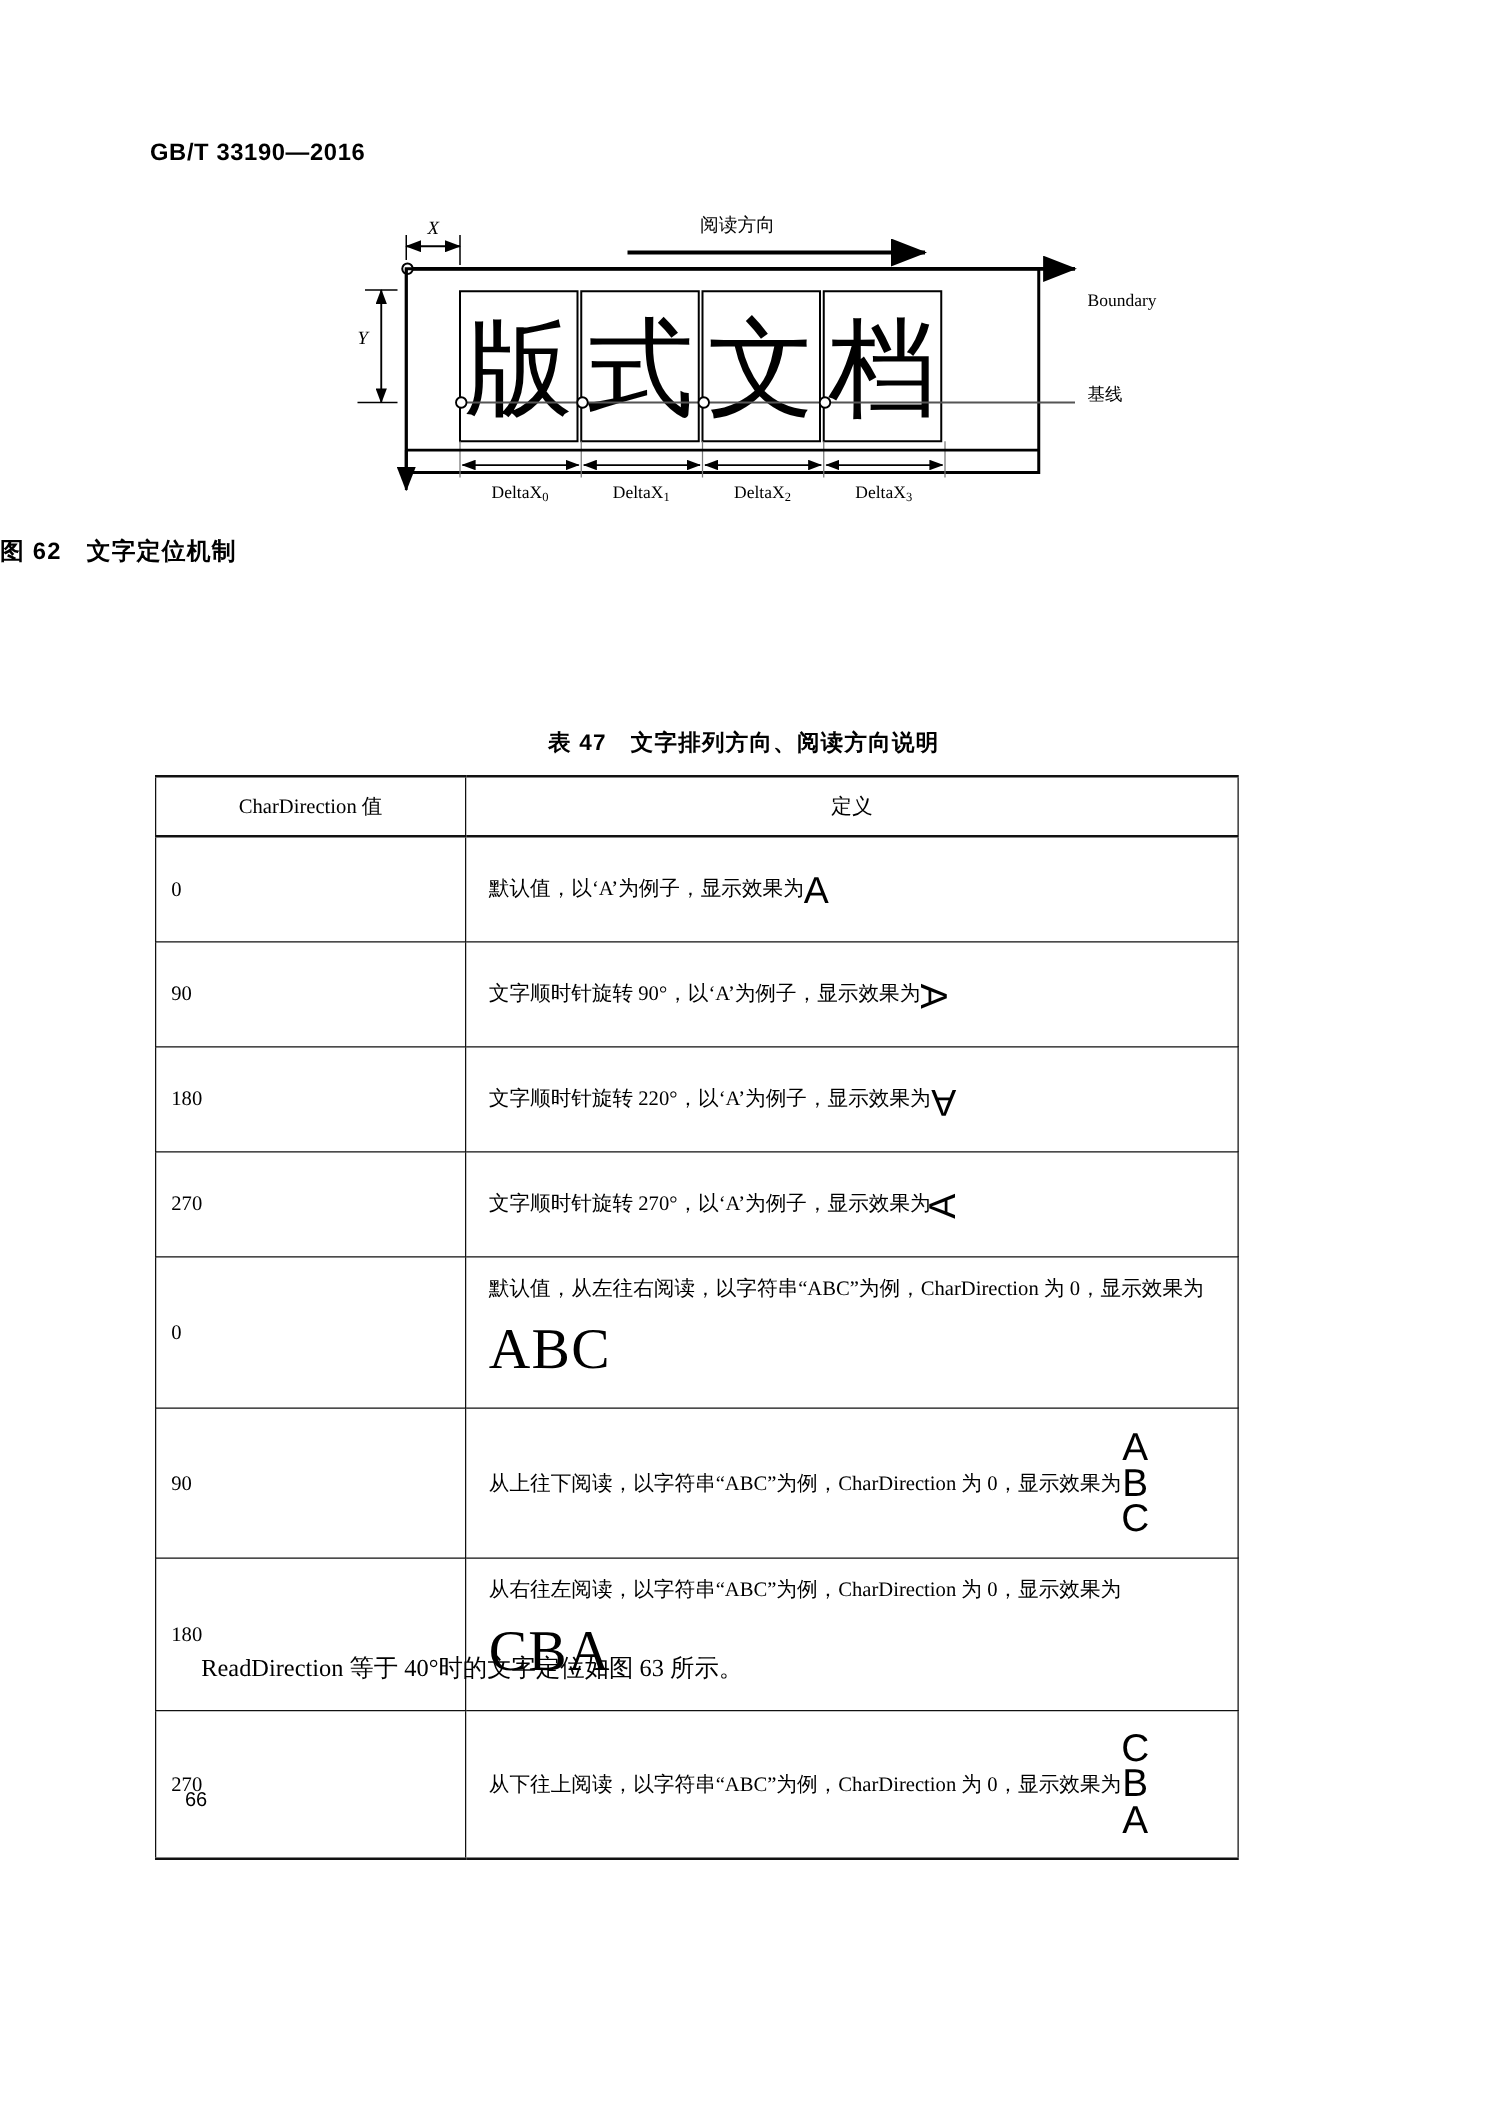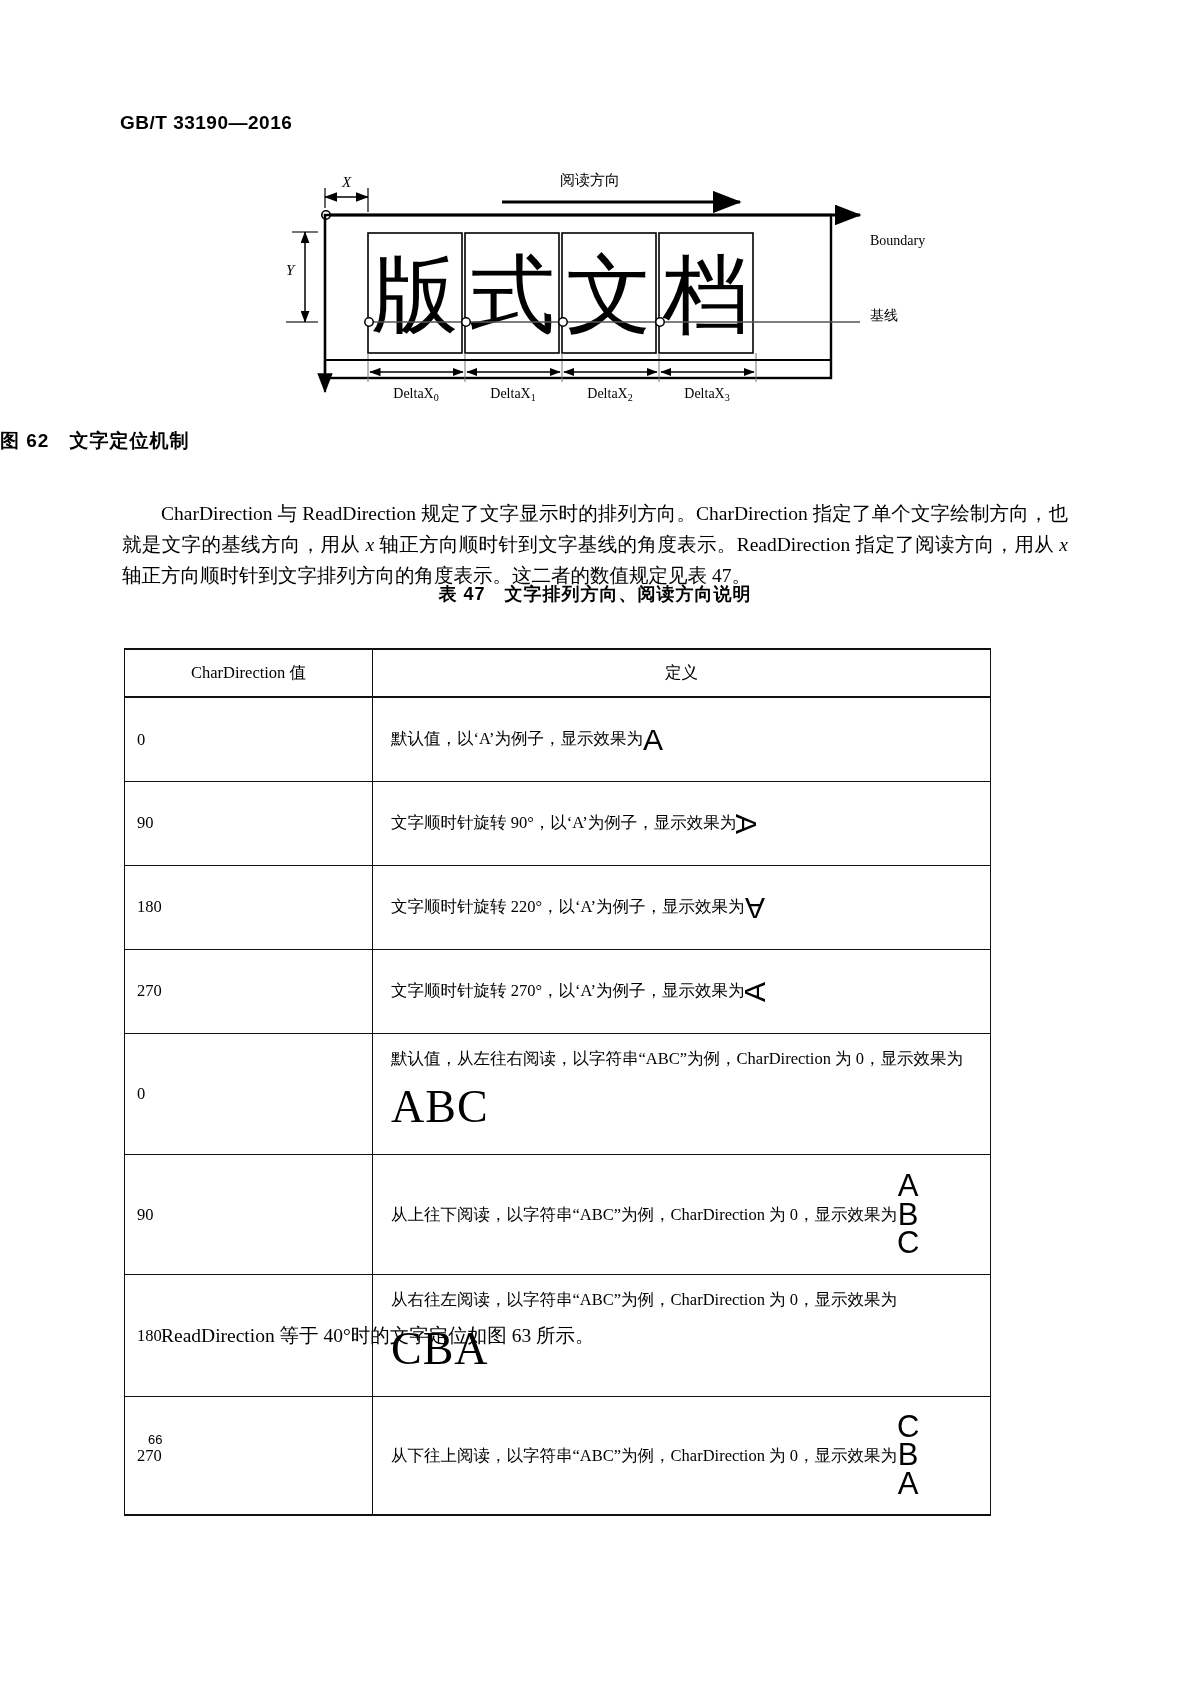"CharDirection 与 ReadDirection" p.body-para { html: <p><span>CharDirection 与 ReadDirection 规定了文字显示时的排列方向。CharDirection 指定了单个文字绘制方向，也就是文字的基线方向，用从 </span><span>x</span><span> 轴正方向顺时针到文字基线的角度表示。ReadDirection 指定了阅读方向，用从 </span><span>x</span><span> 轴正方向顺时针到文字排列方向的角度表示。这二者的数值规定见表 47。</span></p> -> none }
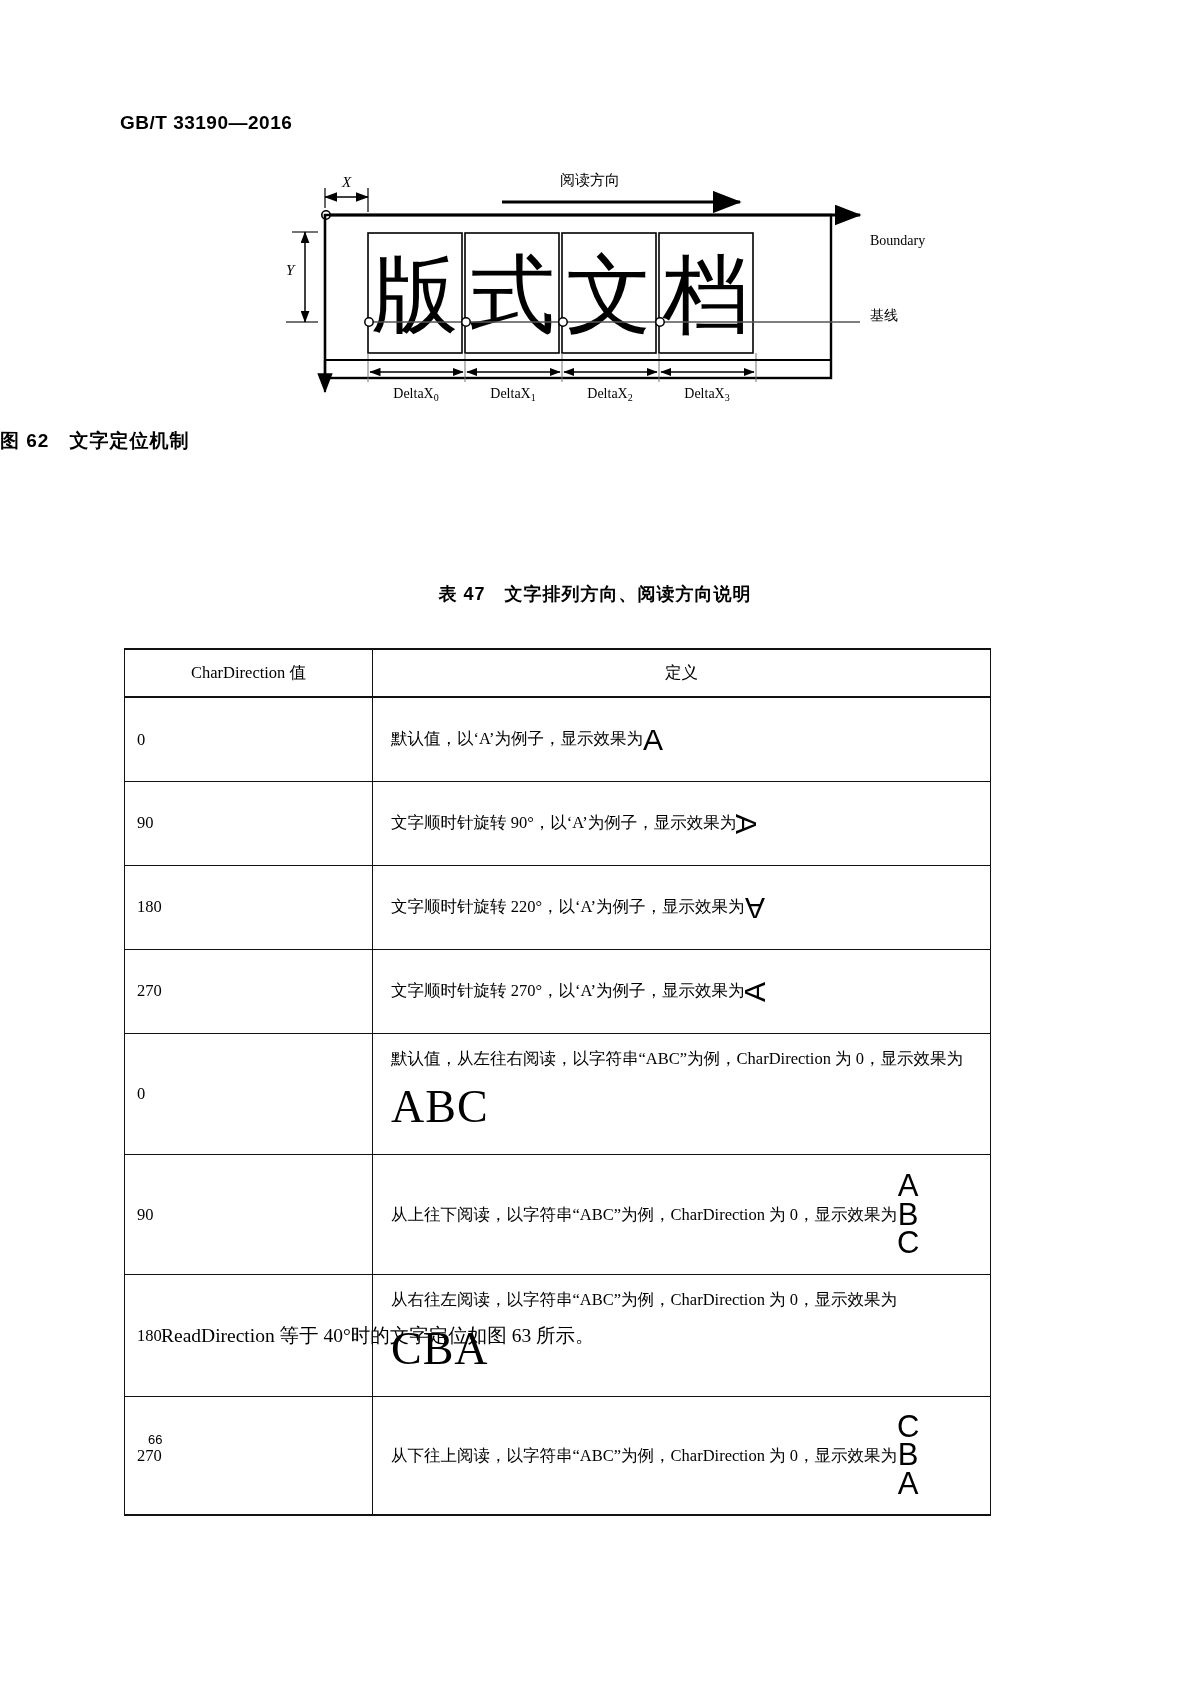"CharDirection 值" .tbl-wrap { margin-top: 28px -> none }
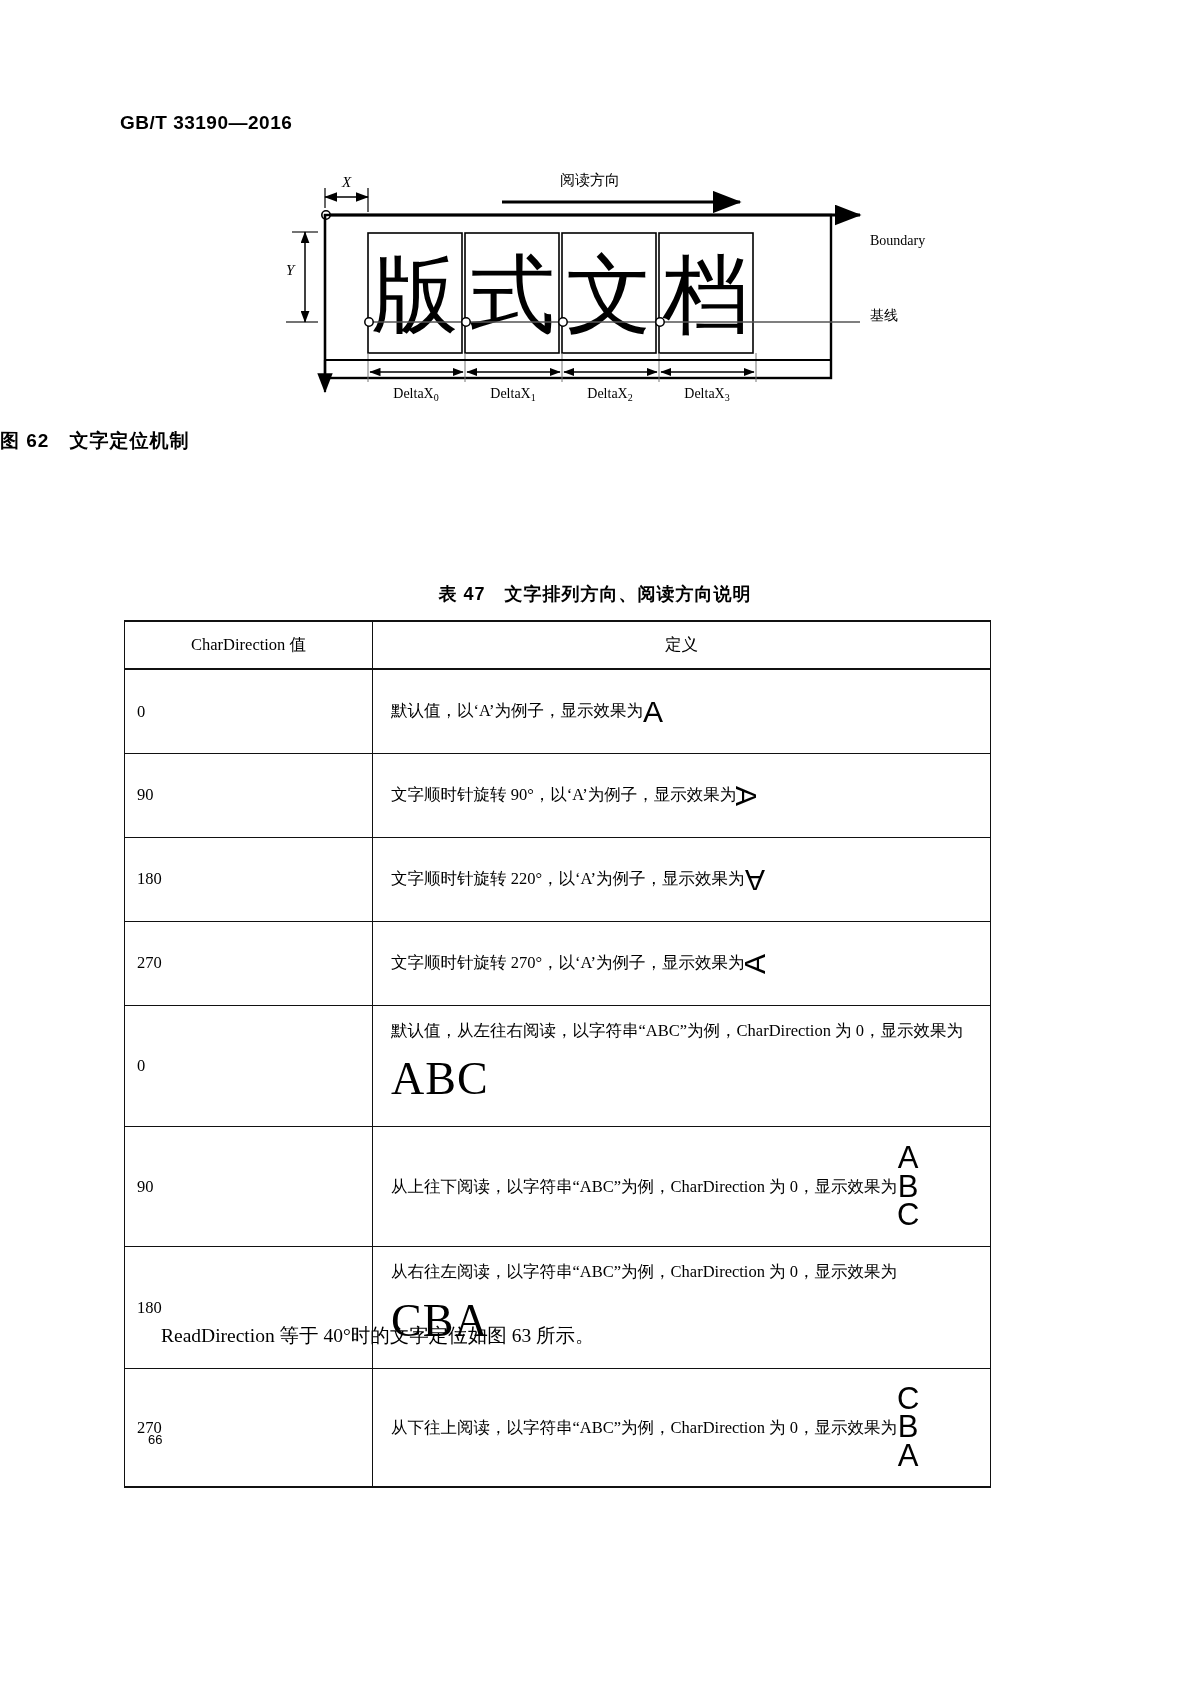"66" .page-no { font-size: 13px -> 16px }
